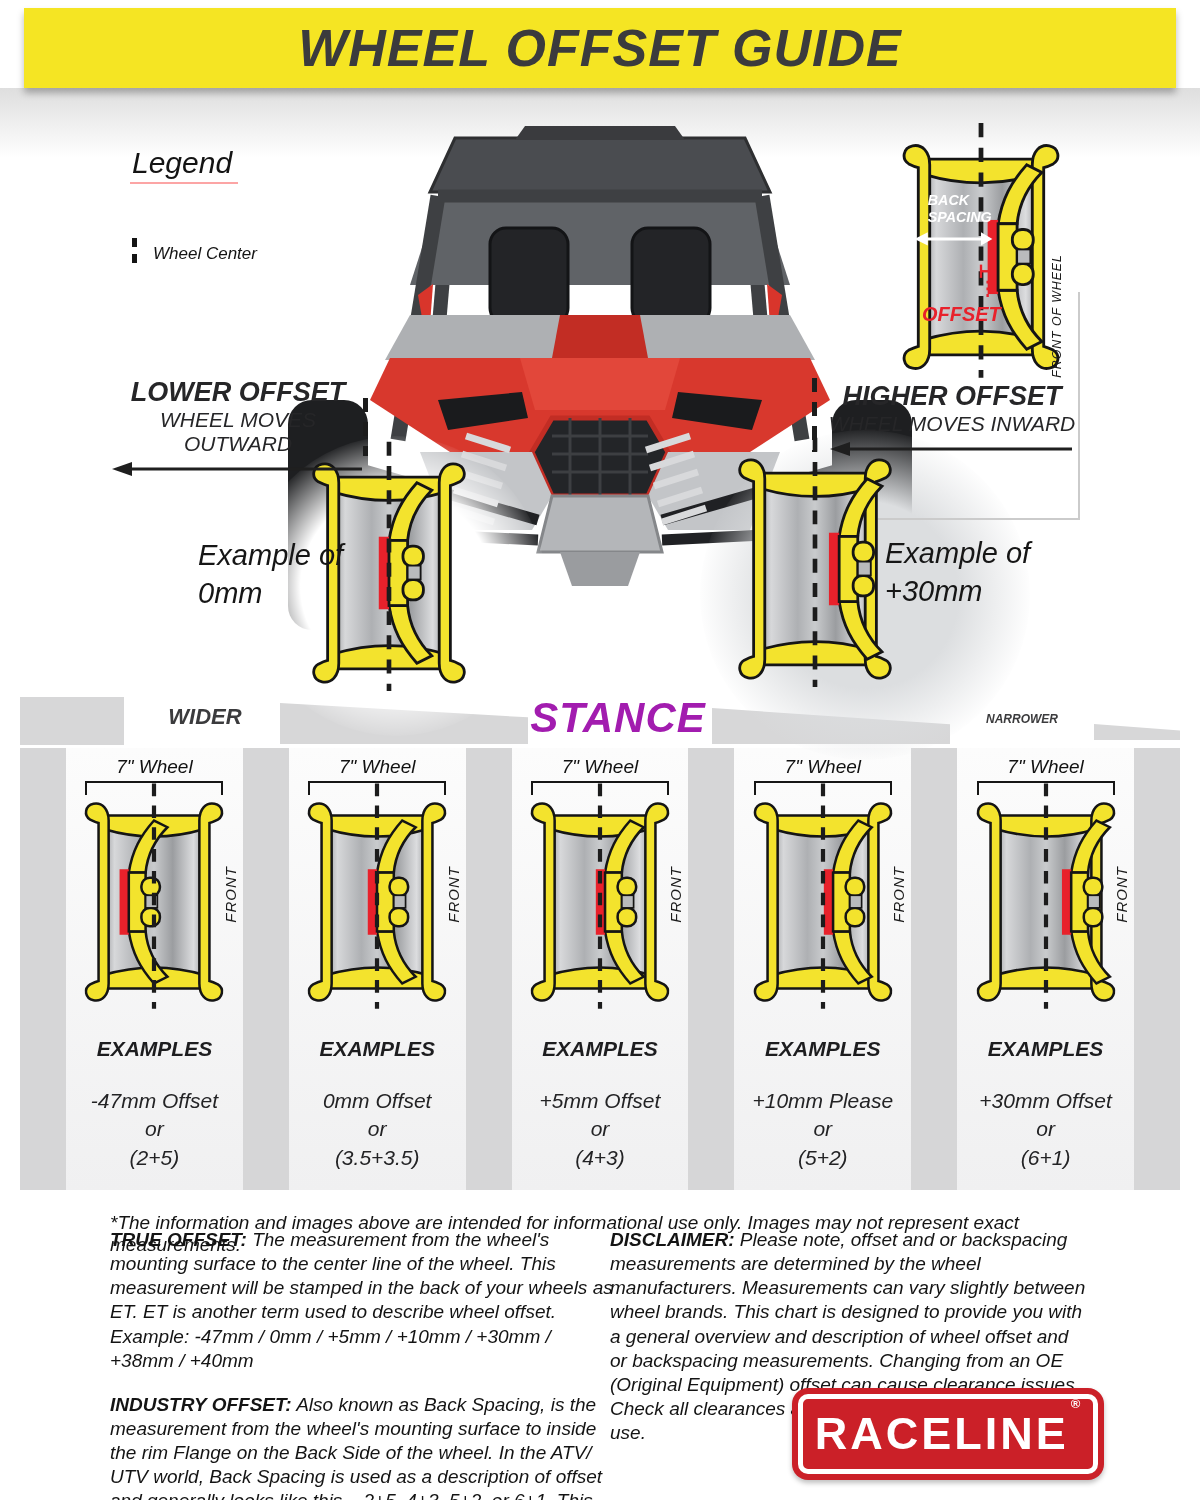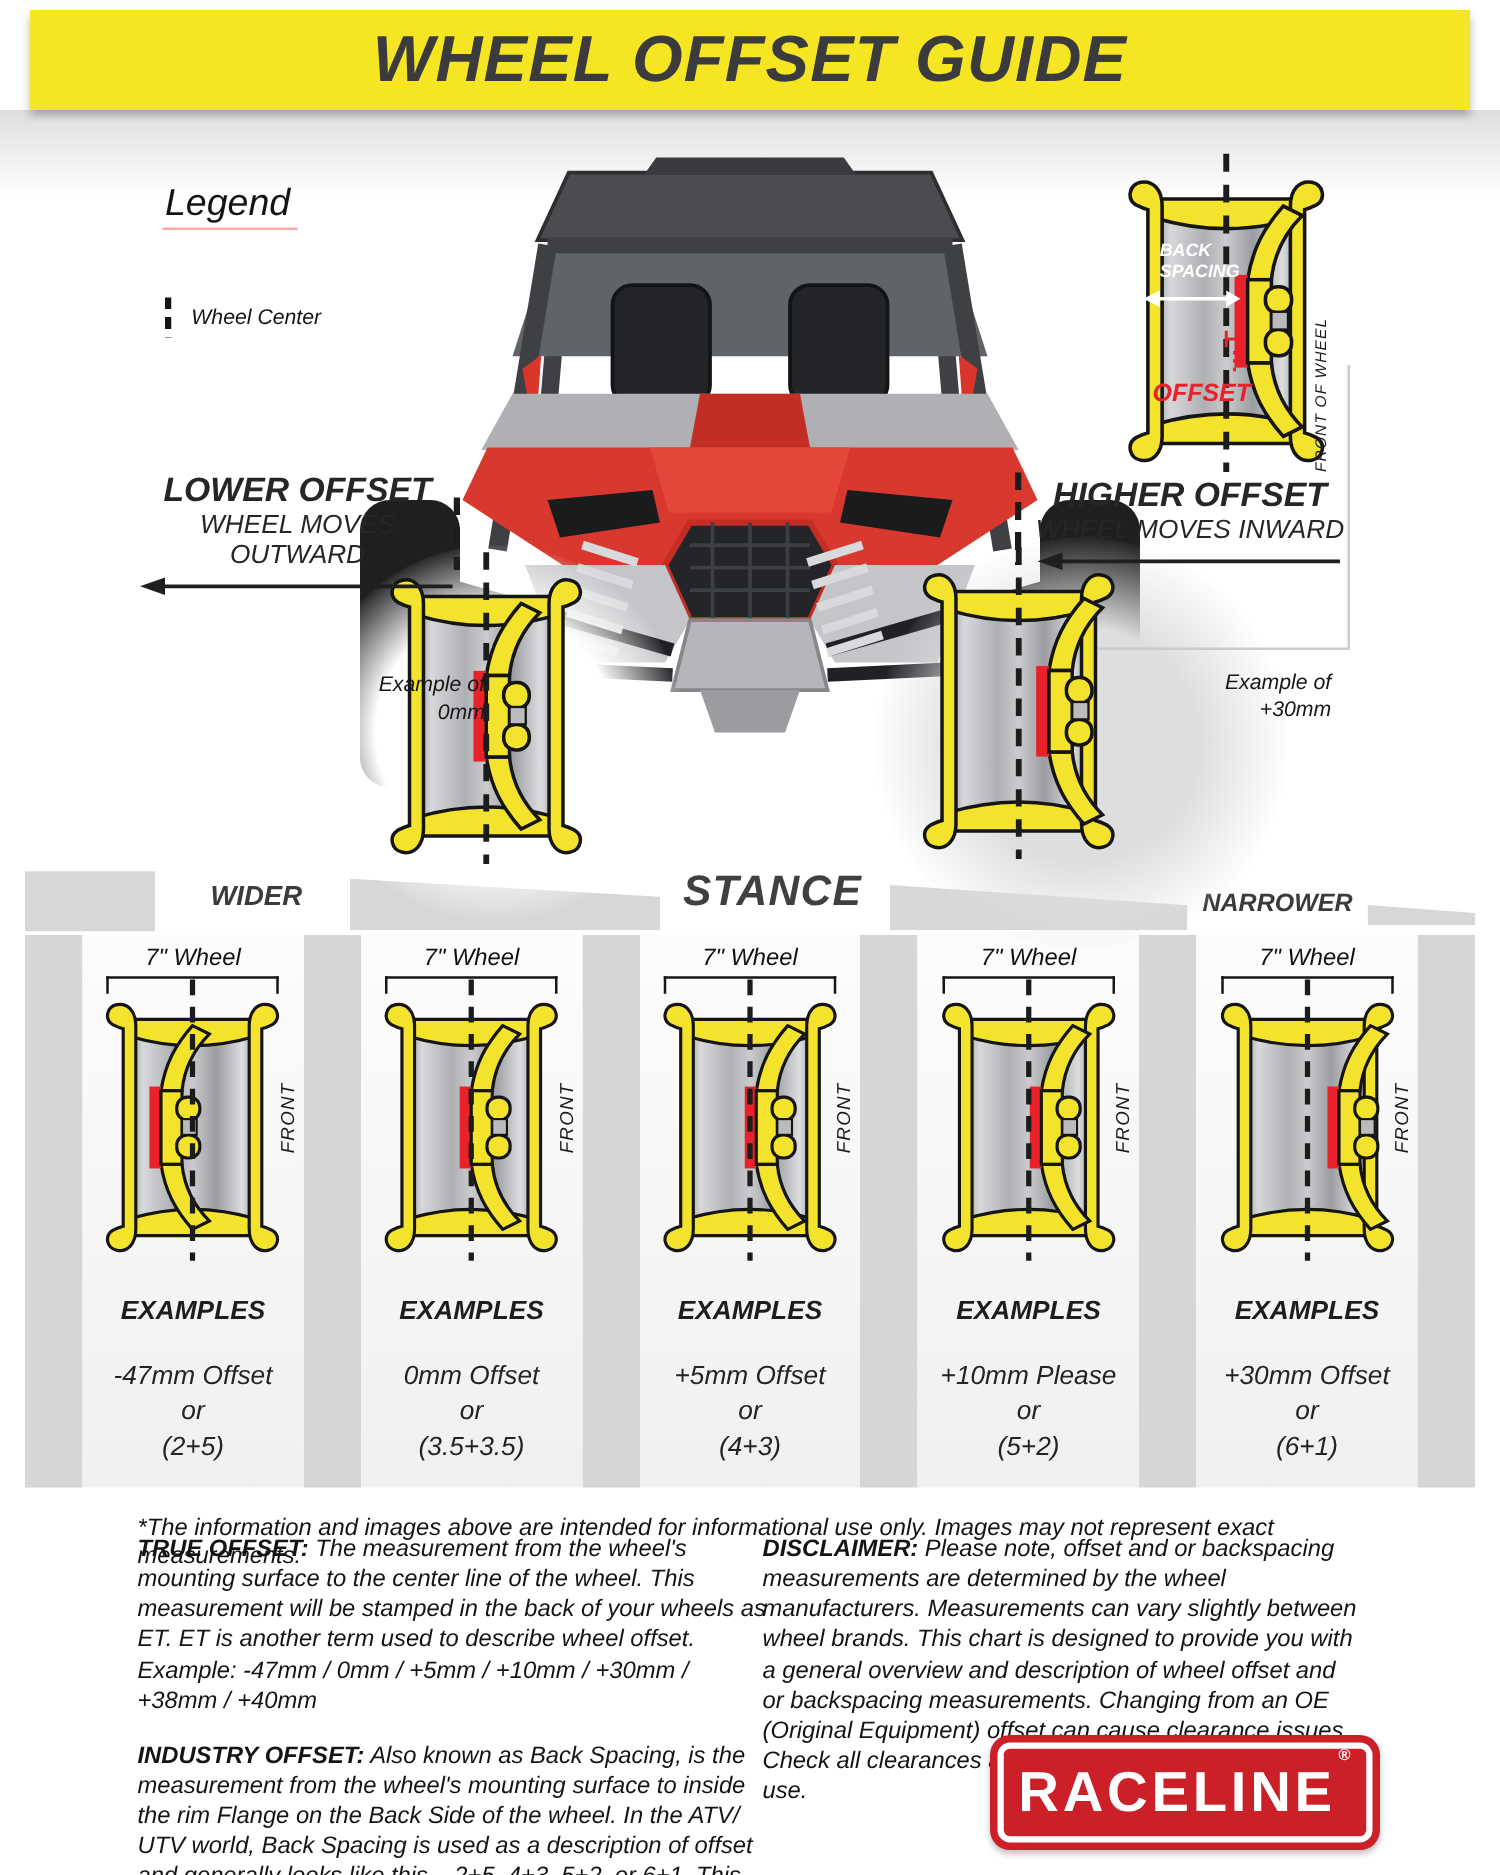"Example of" .example-text { font-size: 17px -> 29px; text-align: right -> left }
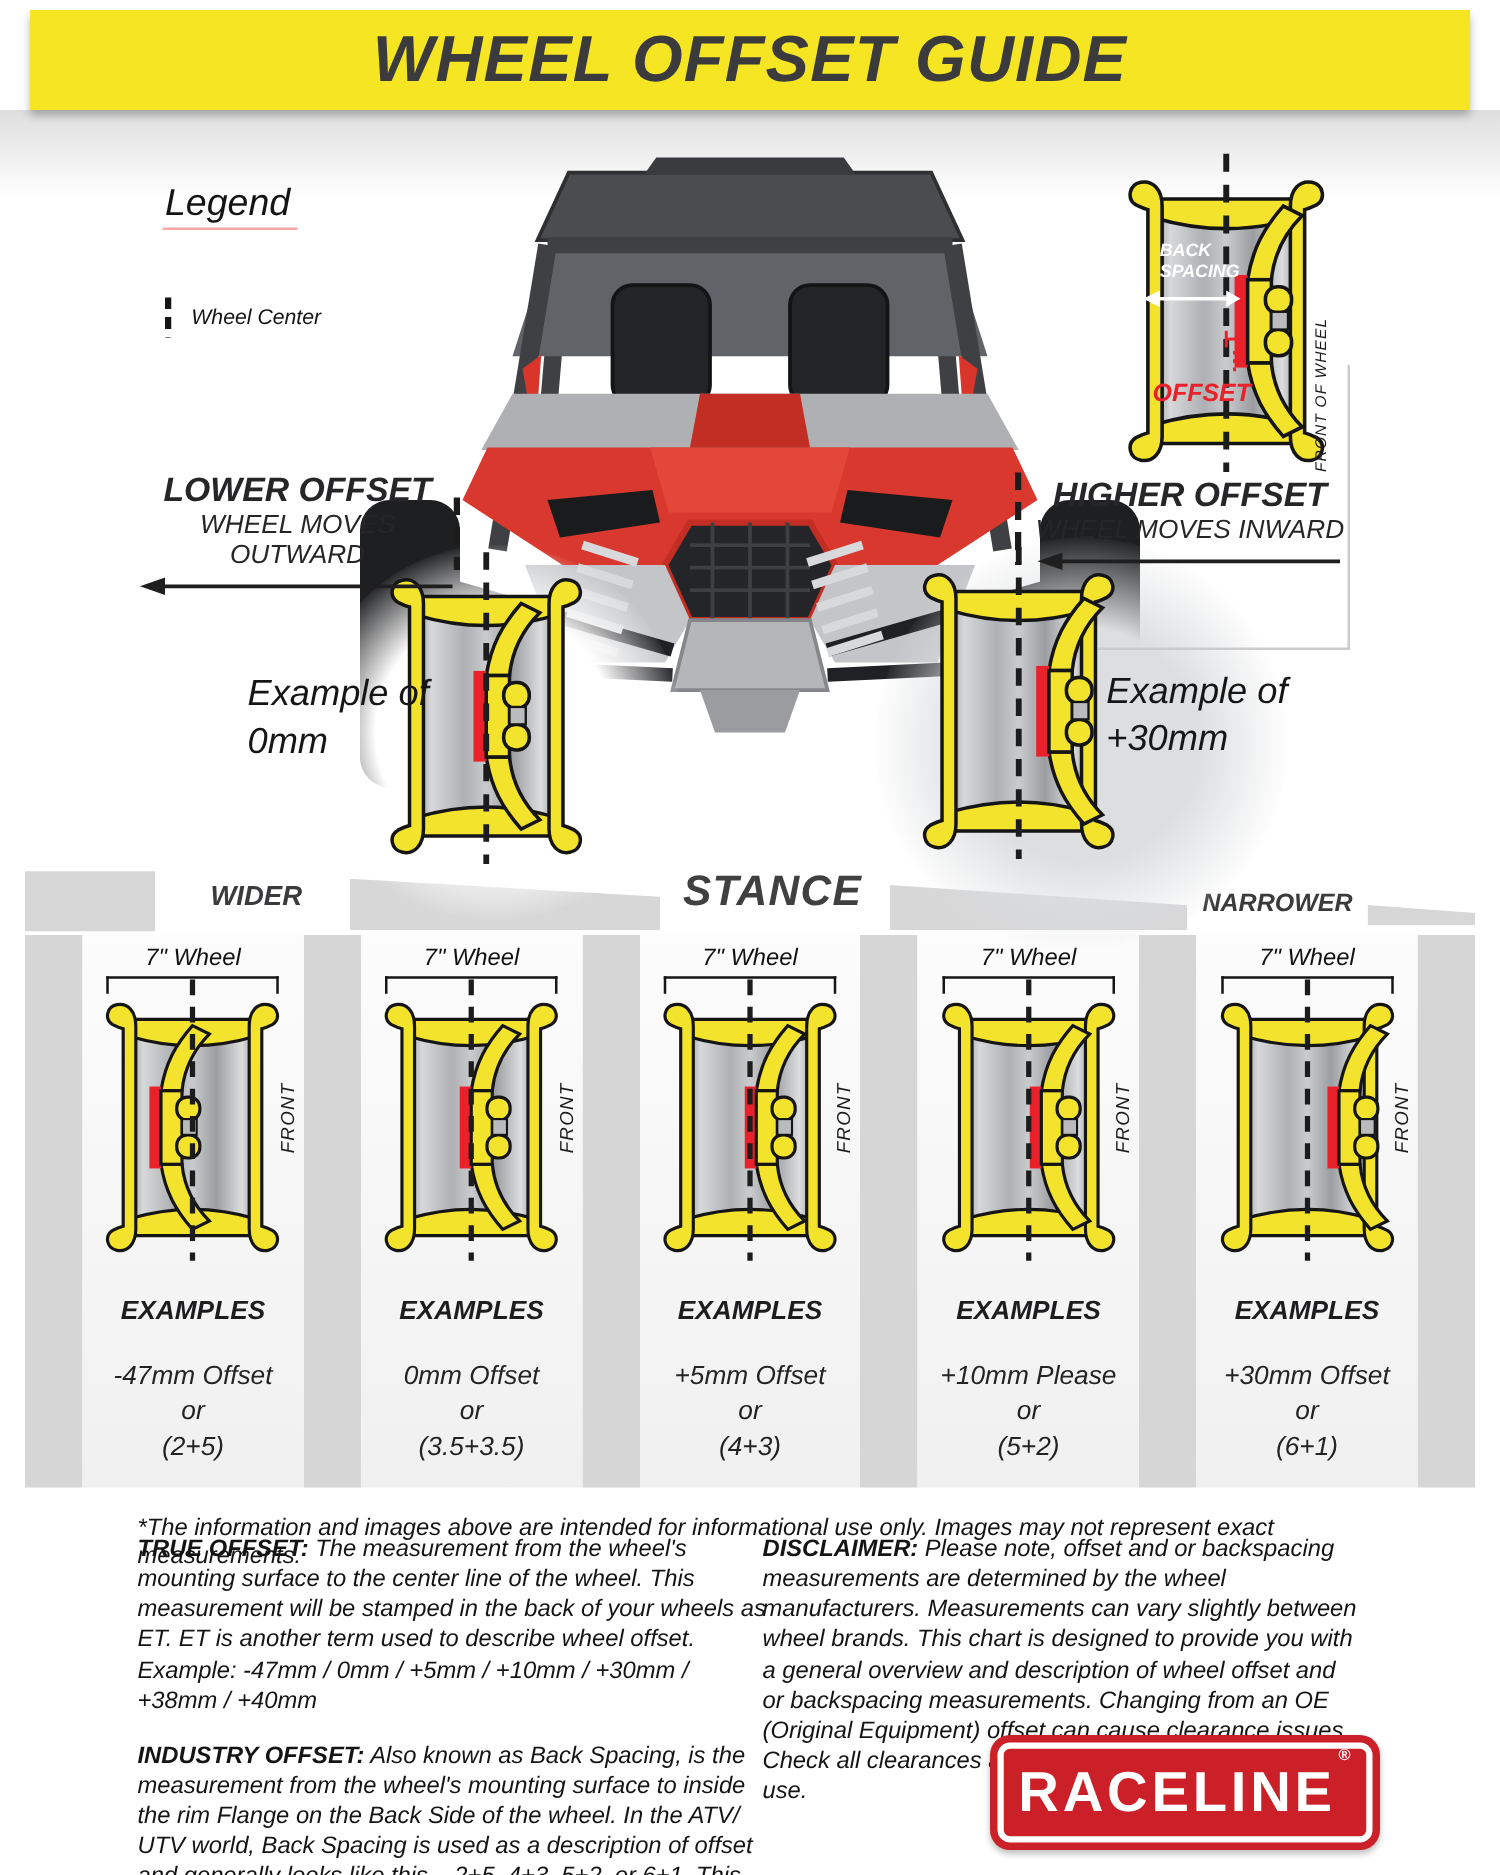"STANCE" .stance-title { color: #404040 -> #a21caf; font-size: 34px -> 42px }
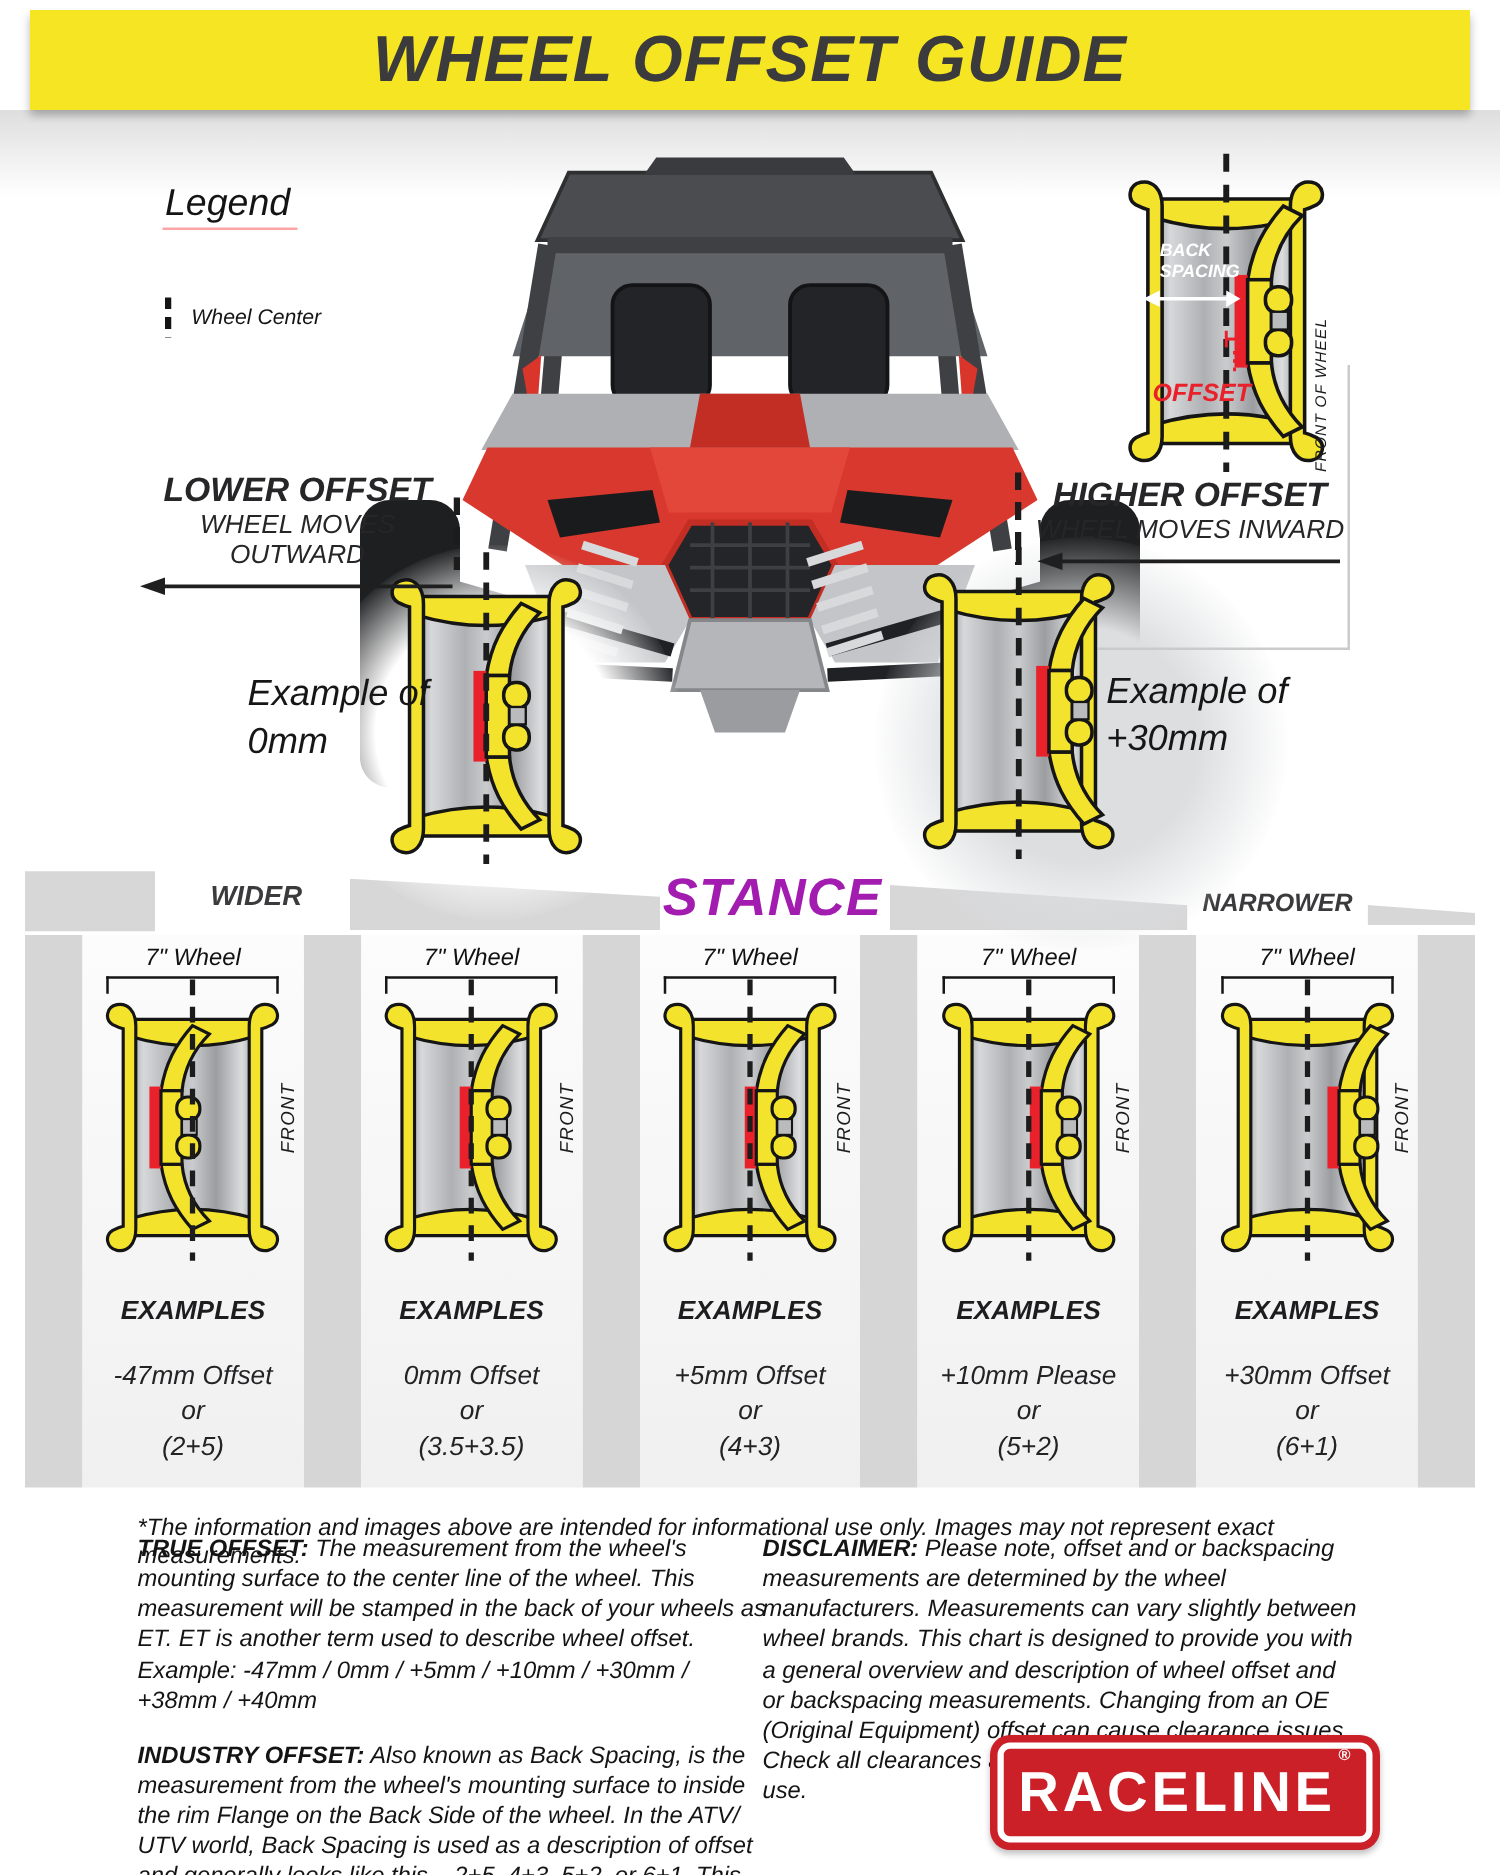"NARROWER" .narrower { font-size: 20px -> 12px }
